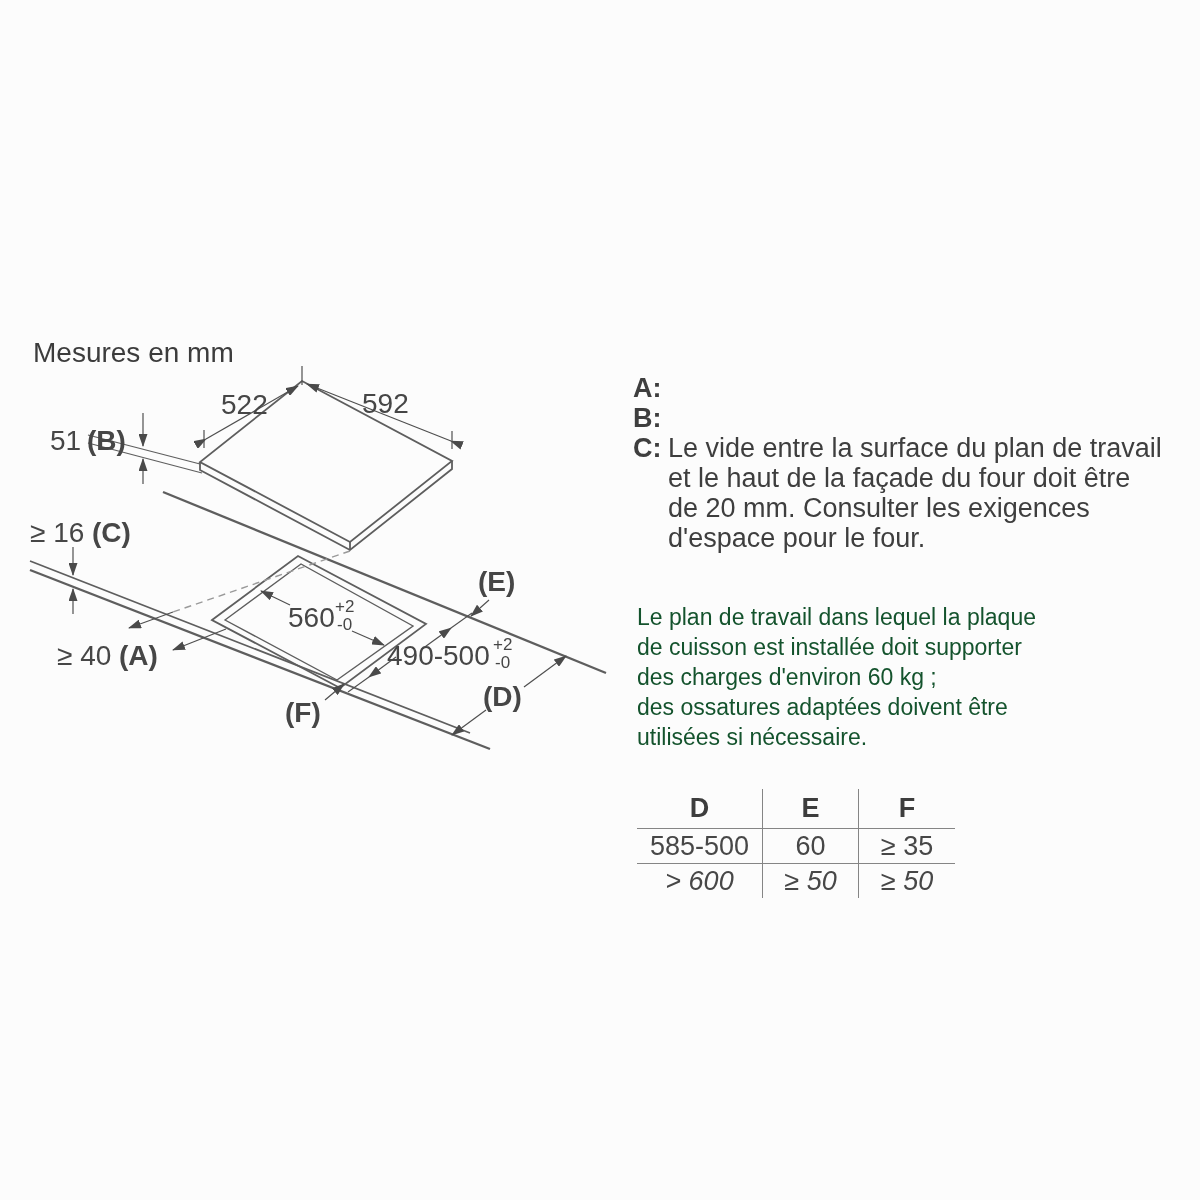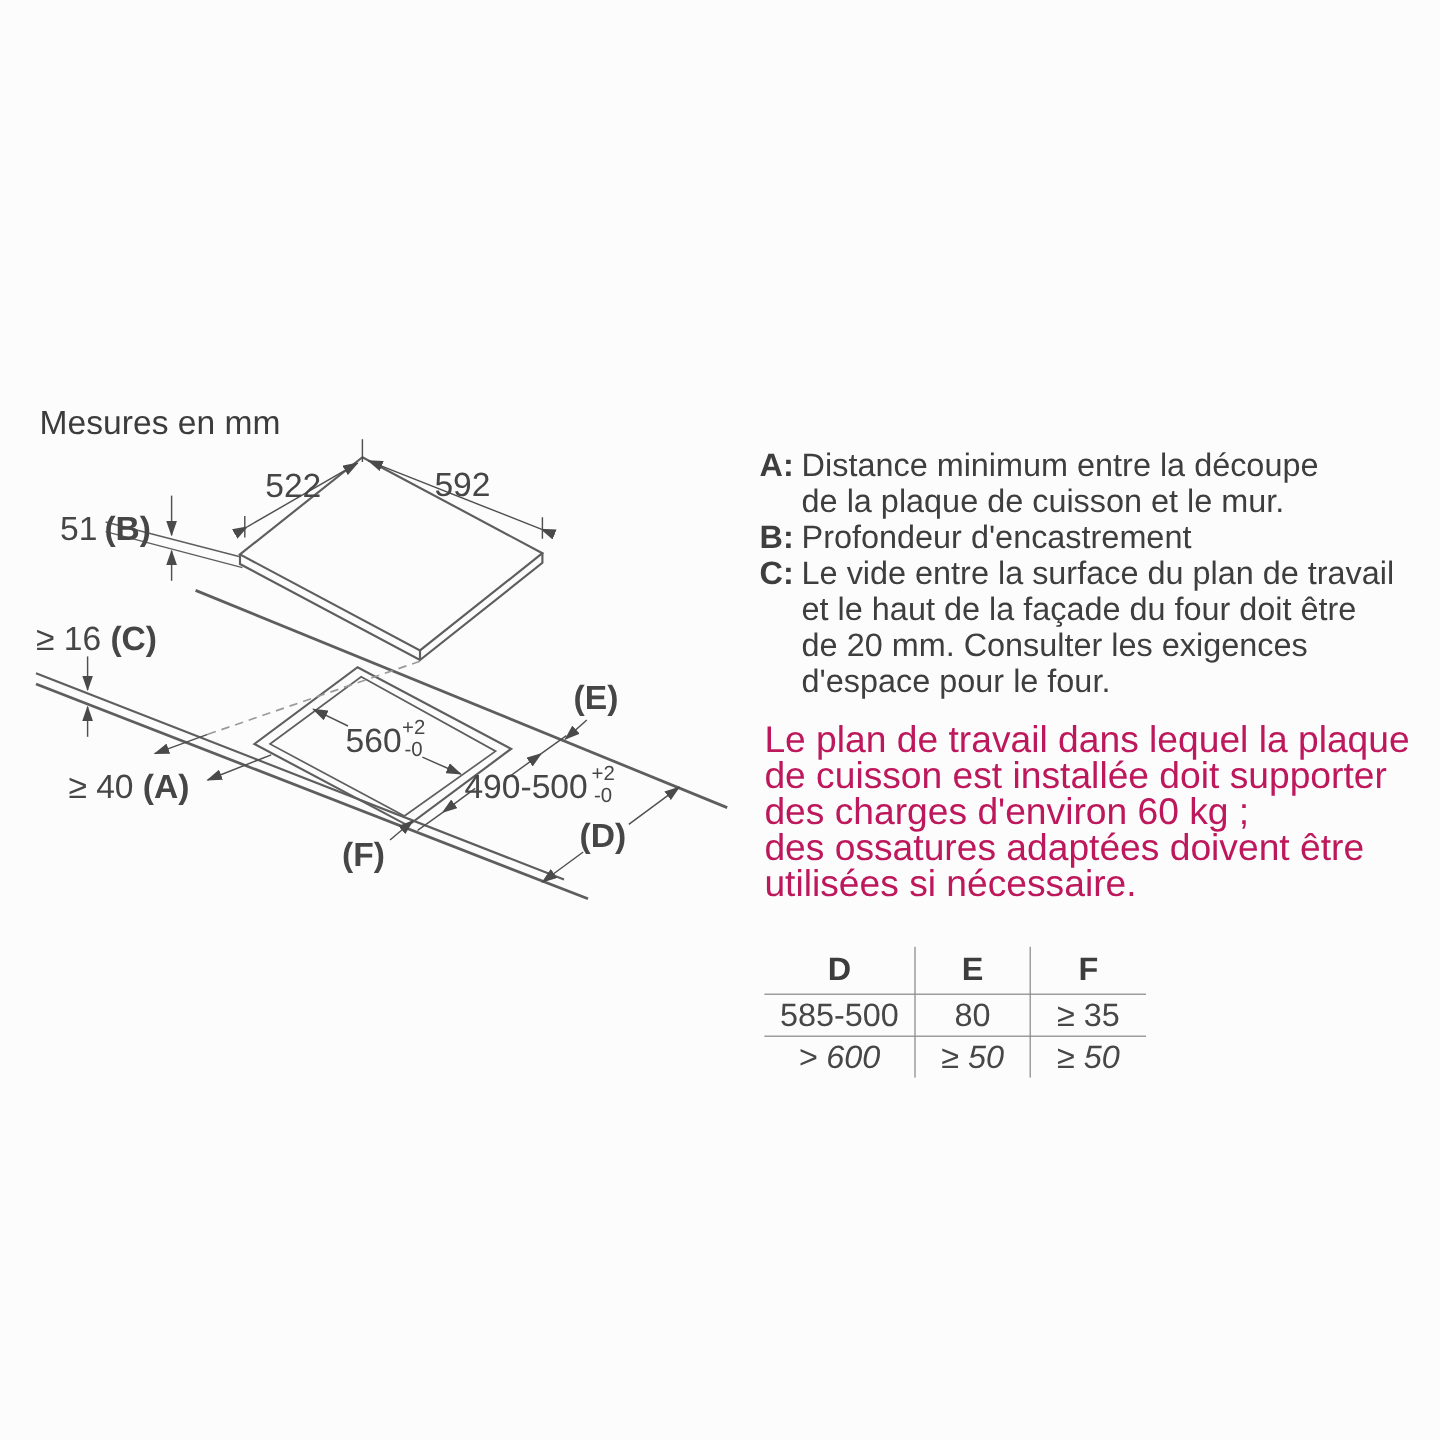"Distance minimum entre la découpe" div.def-text { html: <div>Distance minimum entre la découpe de la plaque de cuisson et le mur.</div> -> none }
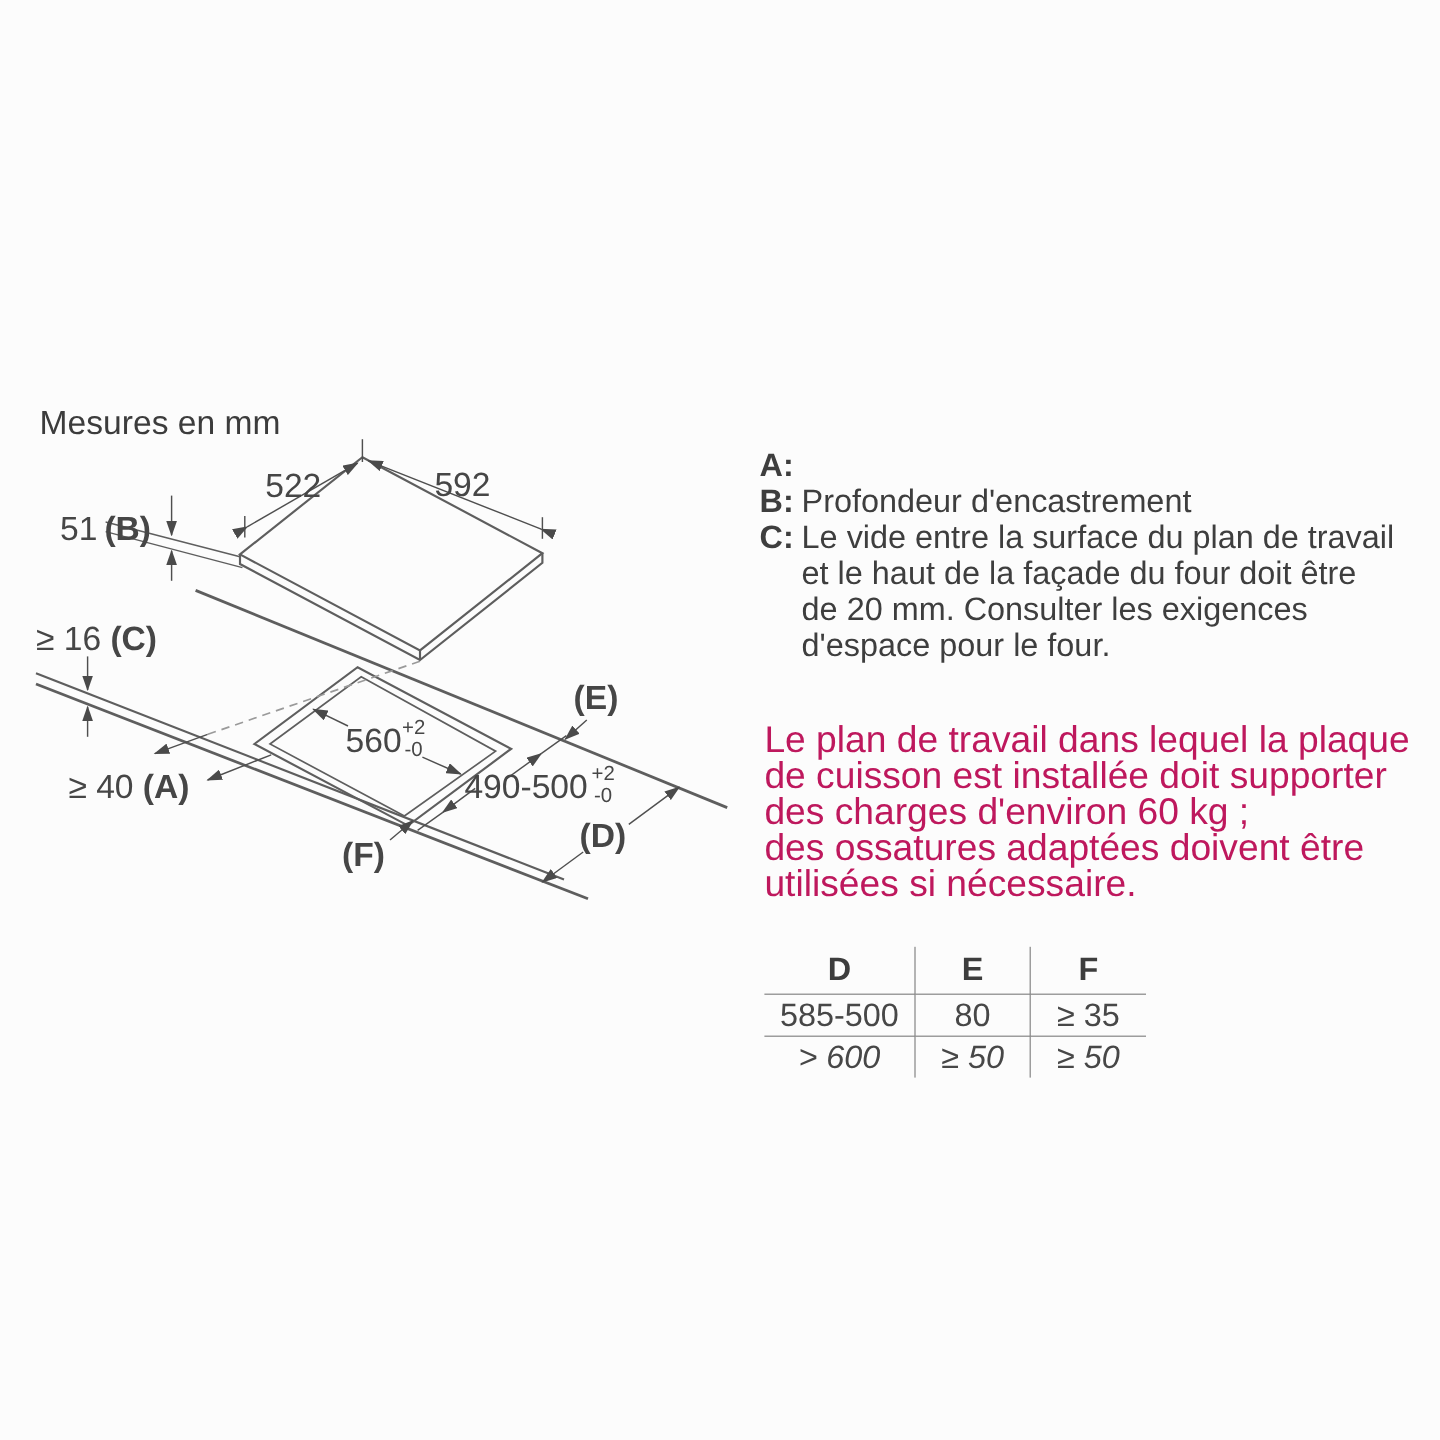"Profondeur d'encastrement" div.def-text { html: <div>Profondeur d'encastrement</div> -> none }
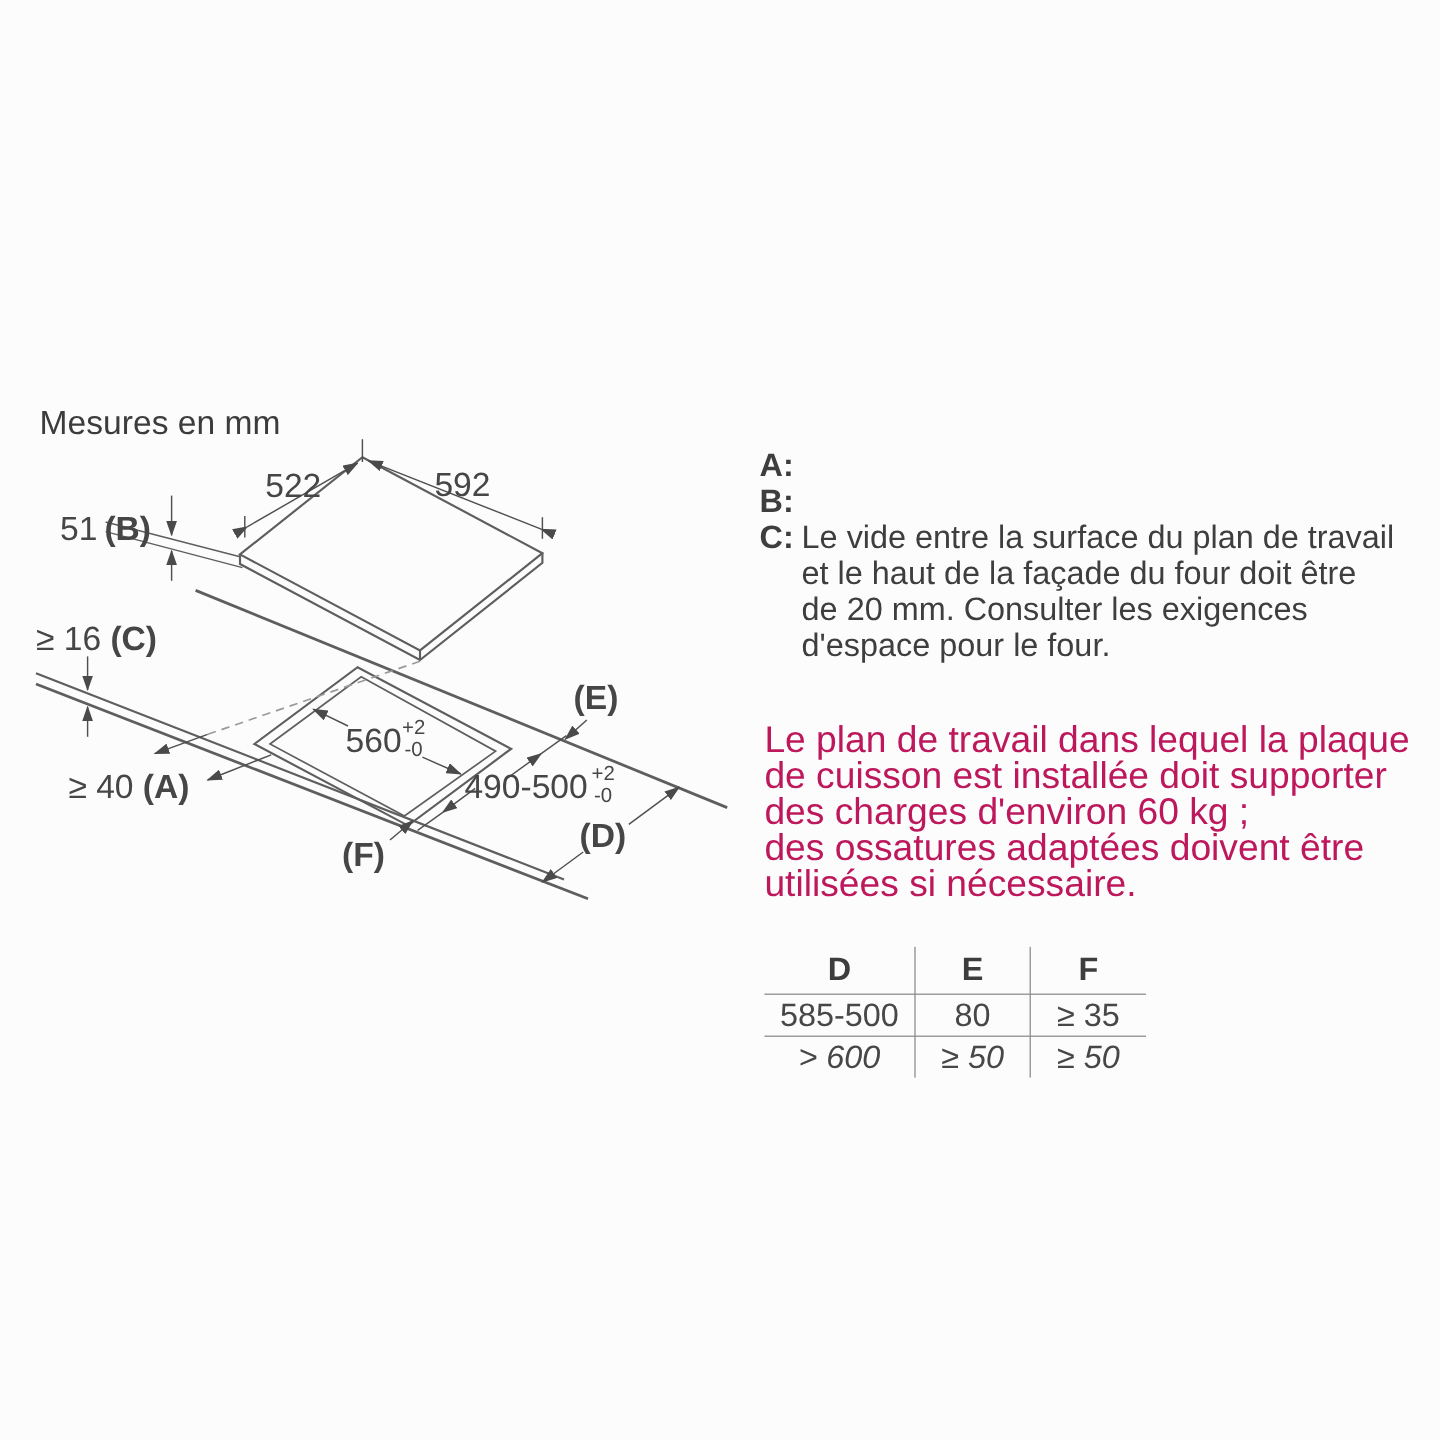"Le plan de travail dans" .para { color: #be185d -> #14532d; font-size: 31px -> 23px }
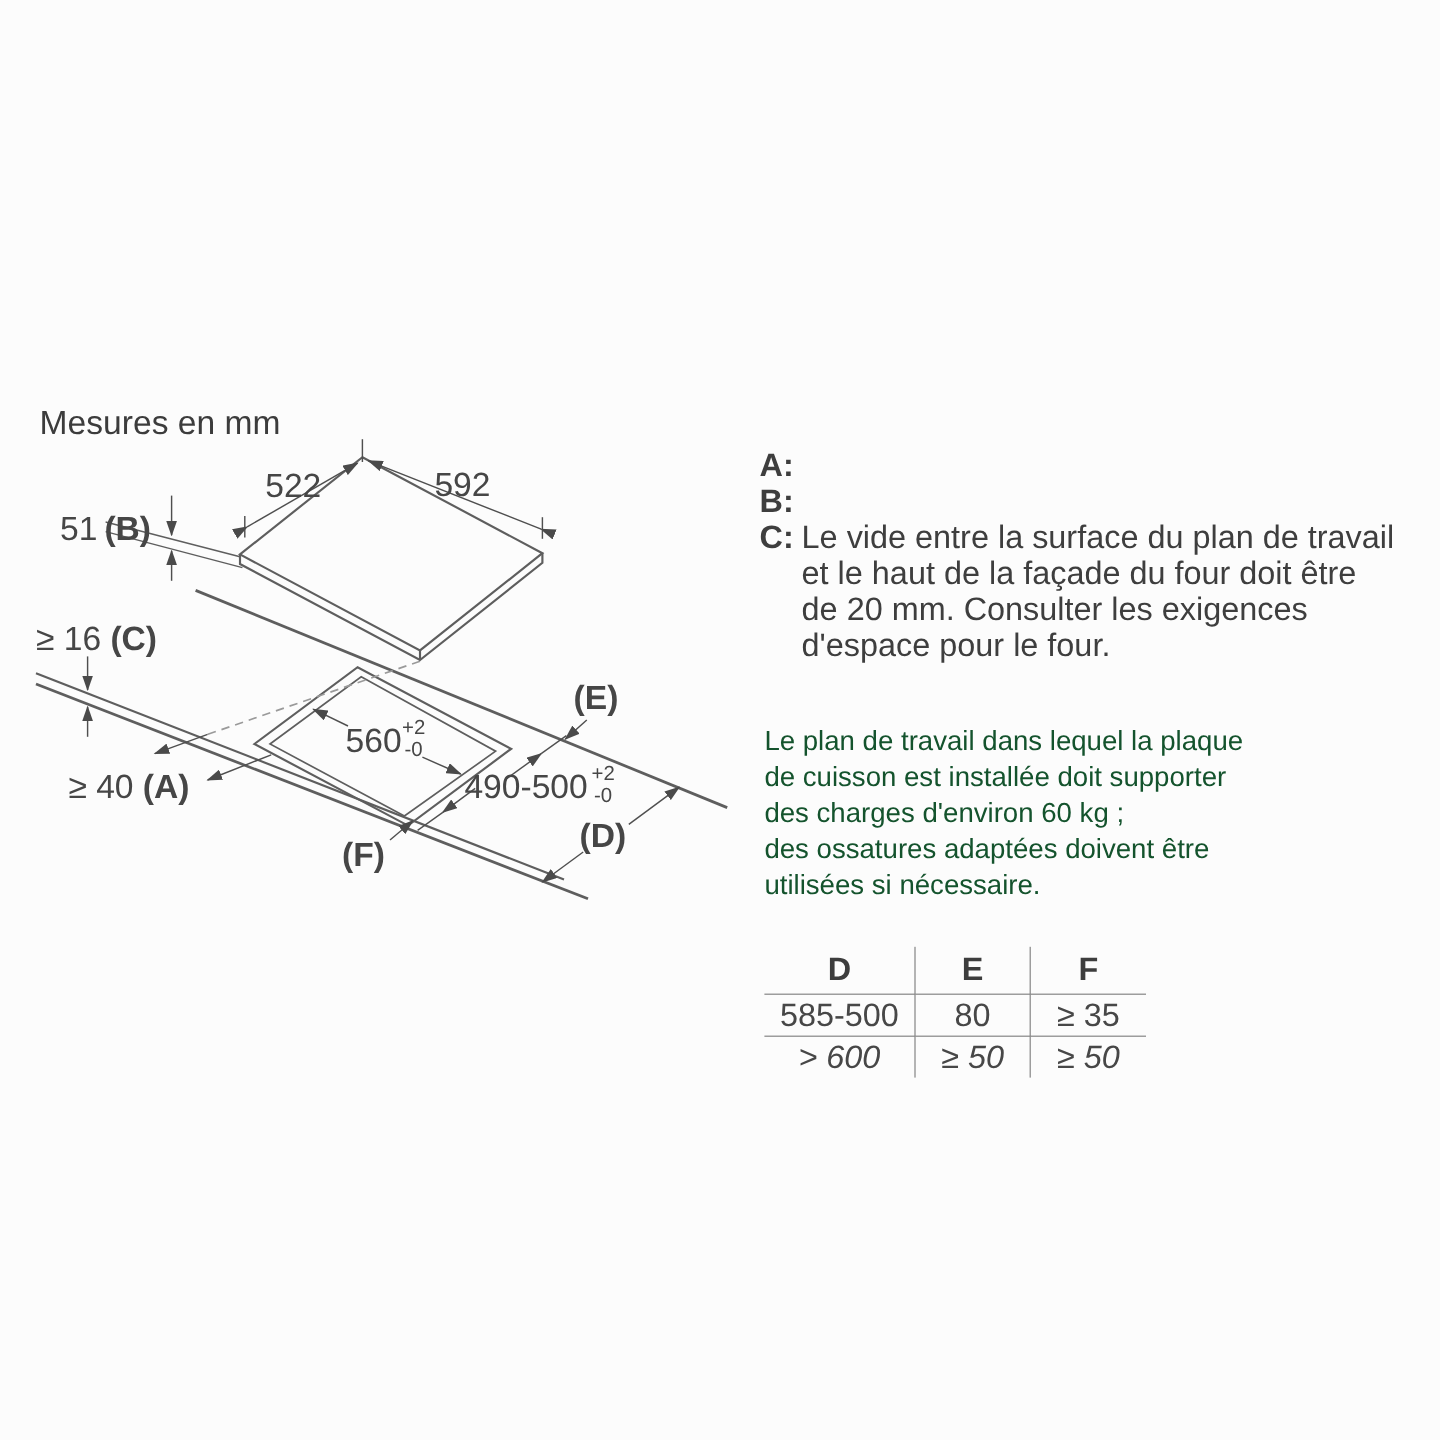"80" div.cell { text: 80 -> 60 }
